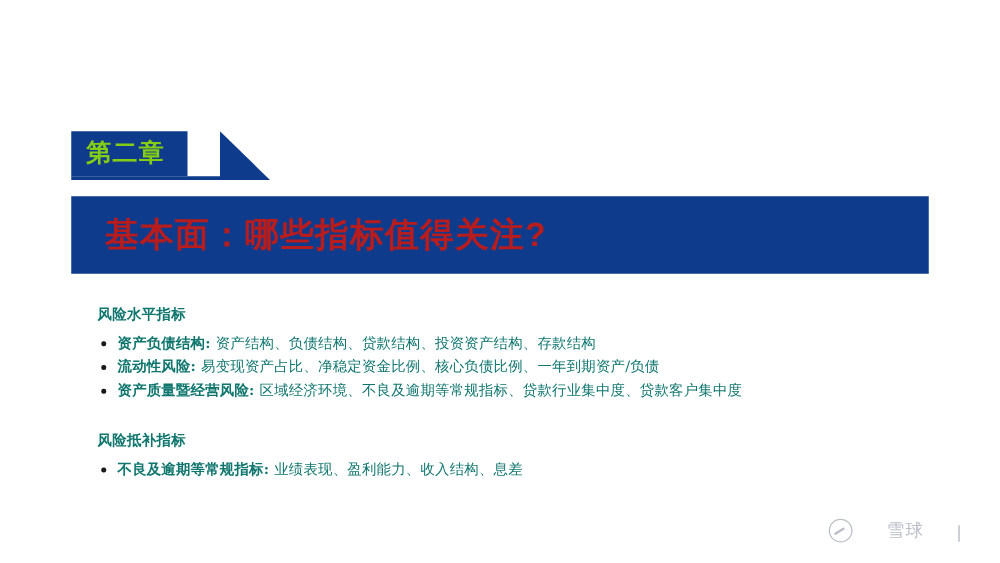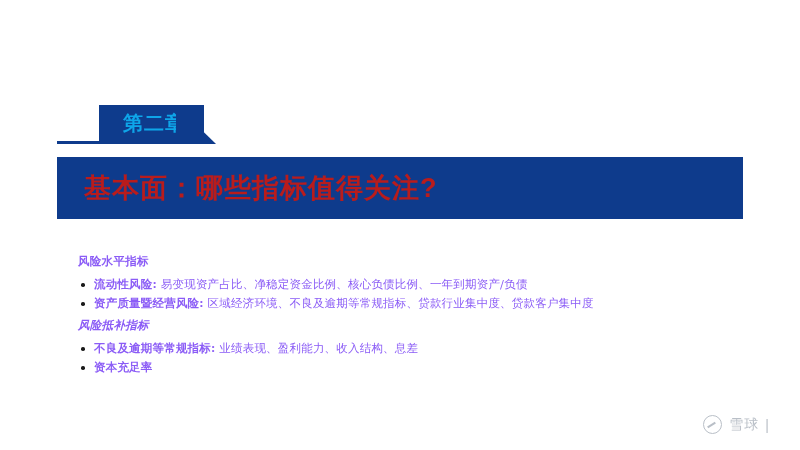"第二章" .chapter-tag { color: #0ea5e9 -> #84cc16; margin-left: 42px -> none; padding: 0 18px 0 24px -> 0 18px 0 12px }
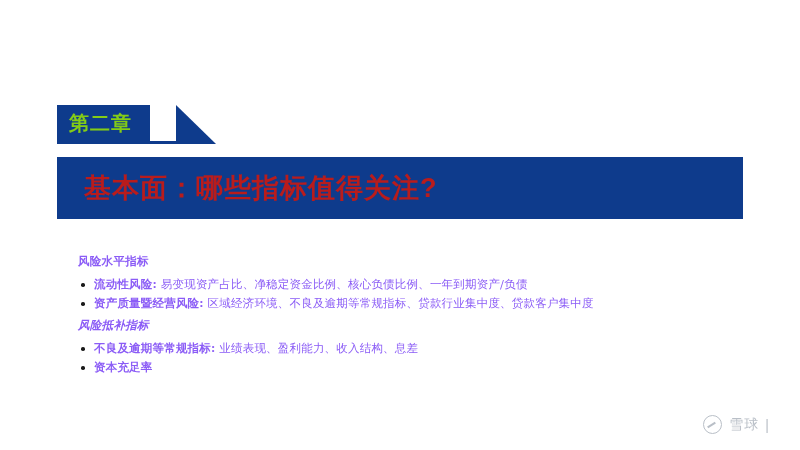"风险水平指标" .body-content { color: #8b5cf6 -> #0f766e; top: 253px -> 243px }
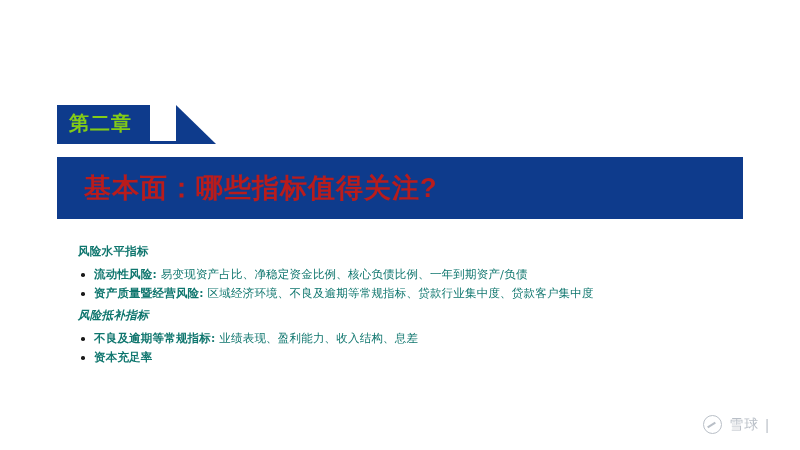"资产负债结构: 资产结构、负债结构、贷款结构、投资资产结构、存款结构" li { html: none -> <li> <span>资产负债结构:</span><span> 资产结构、负债结构、贷款结构、投资资产结构、存款结构</span> </li> }
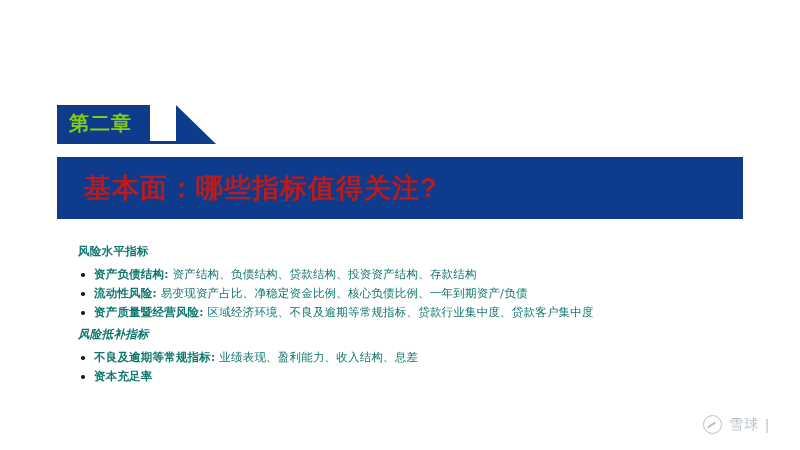"风险抵补指标" .section-head.second { font-style: italic -> none; margin-top: 4px -> 22px }
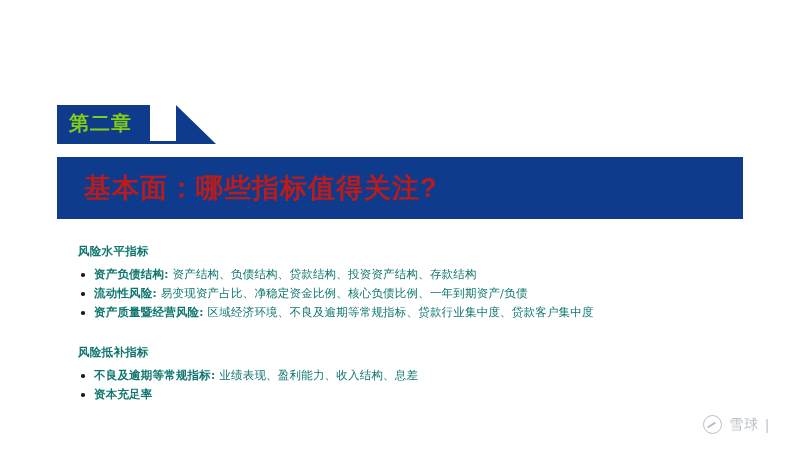"资本充足率" li { html: <li> <span>资本充足率</span><span></span> </li> -> none }
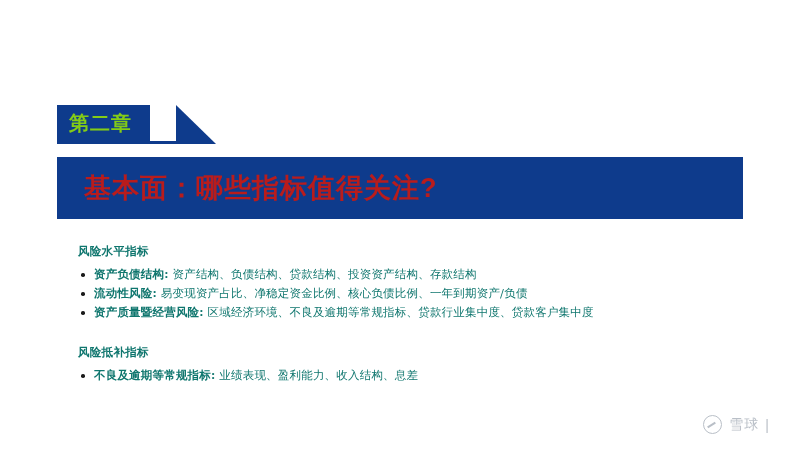"雪球" .watermark { gap: none -> 20px }
